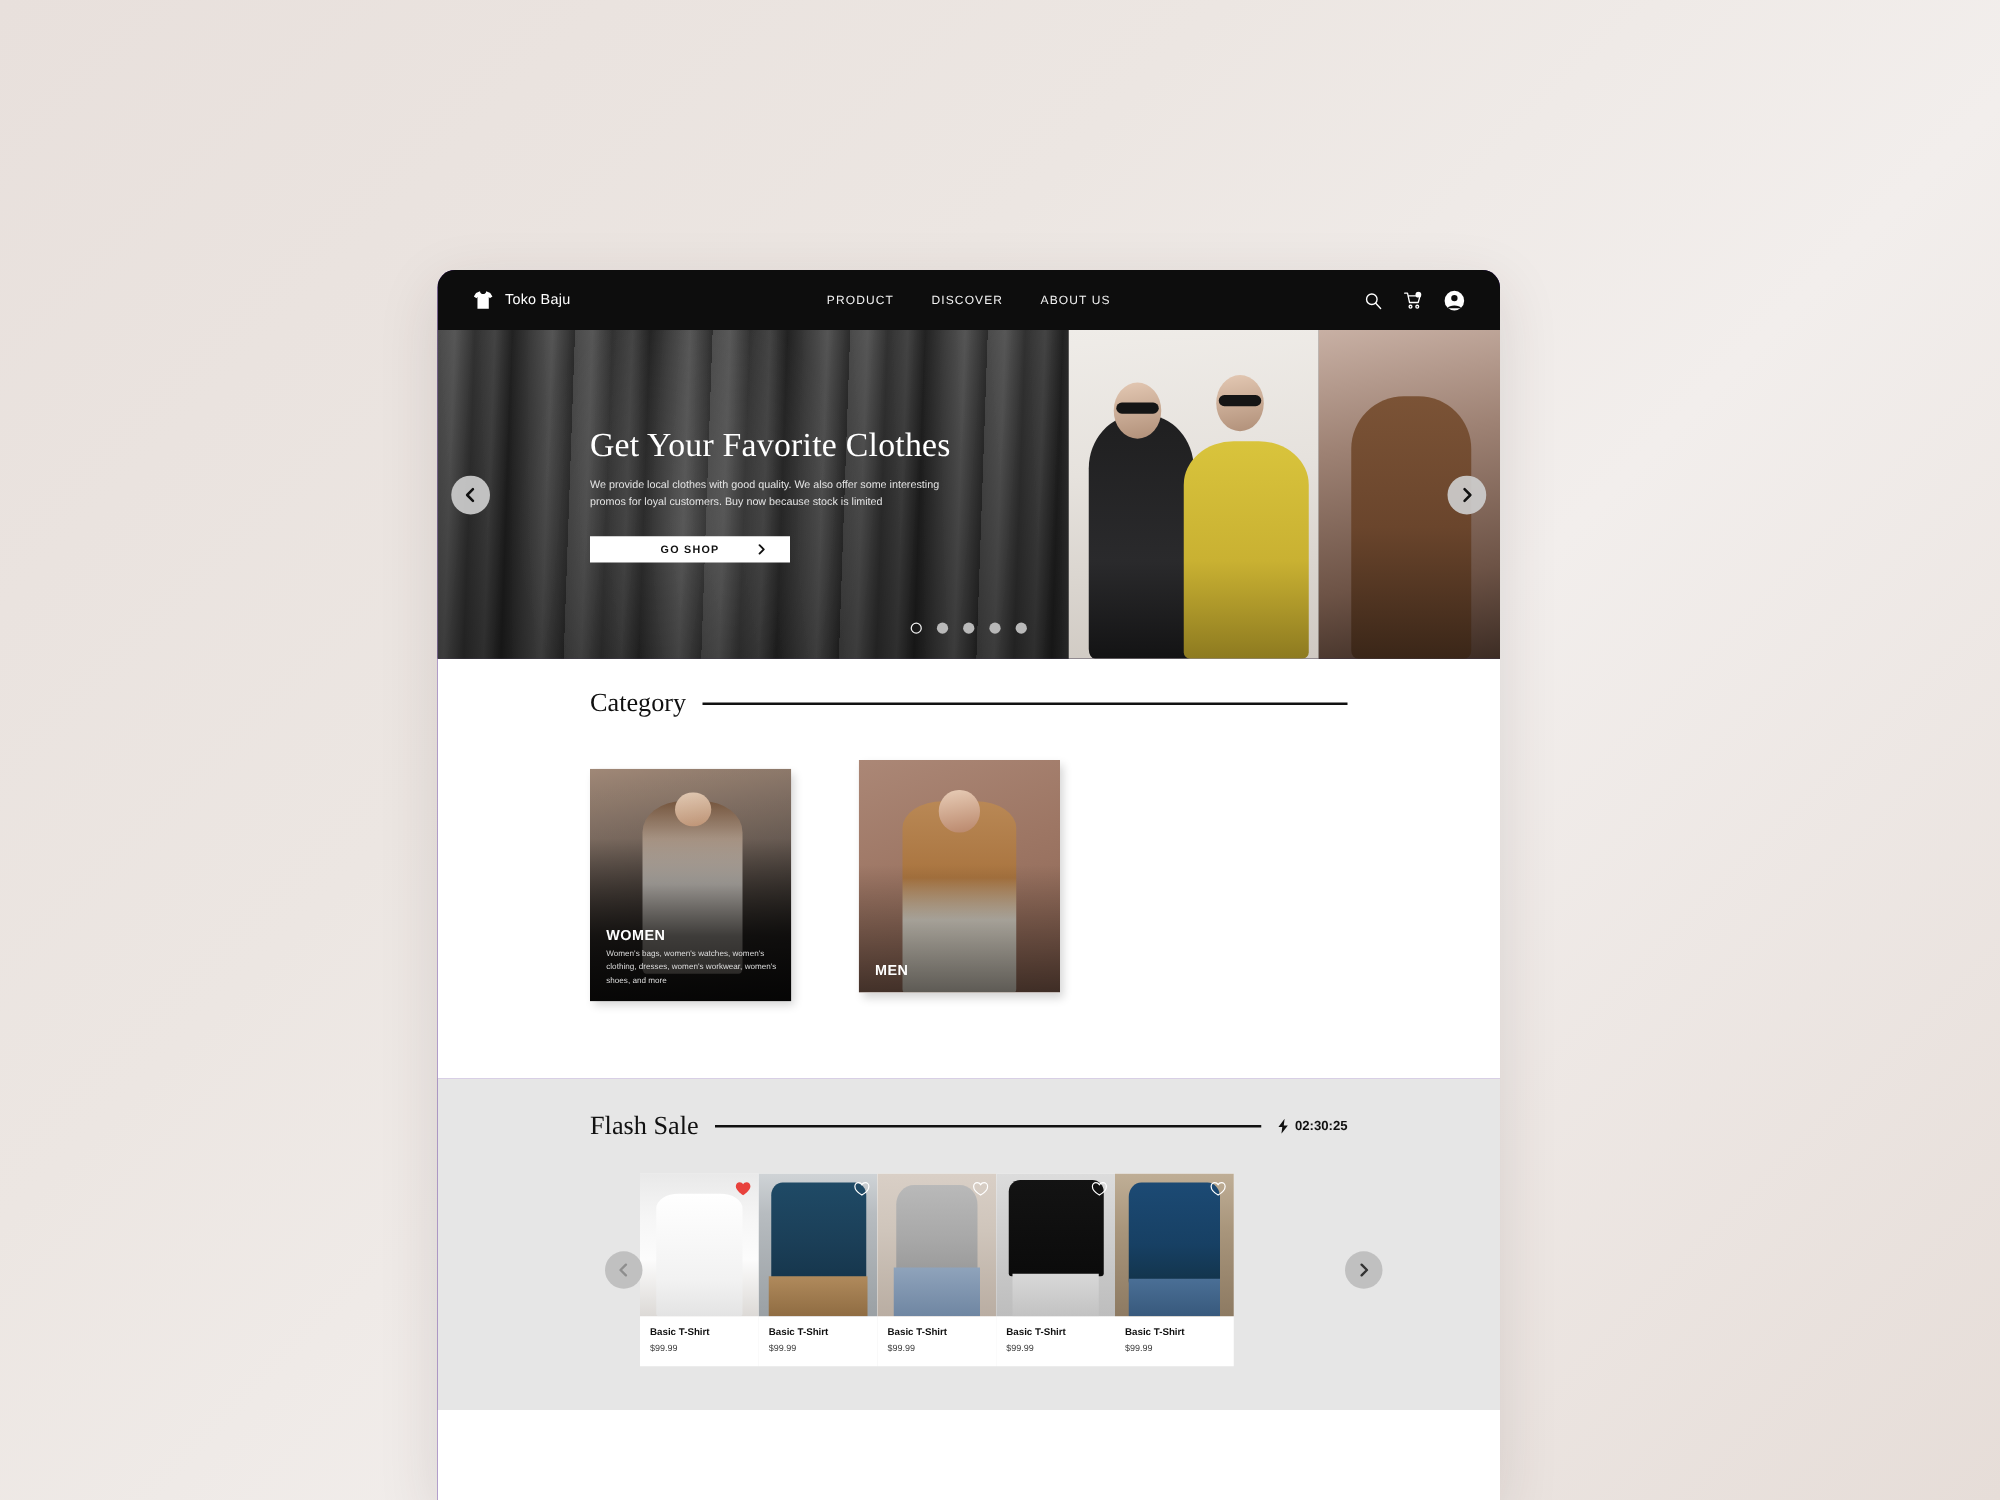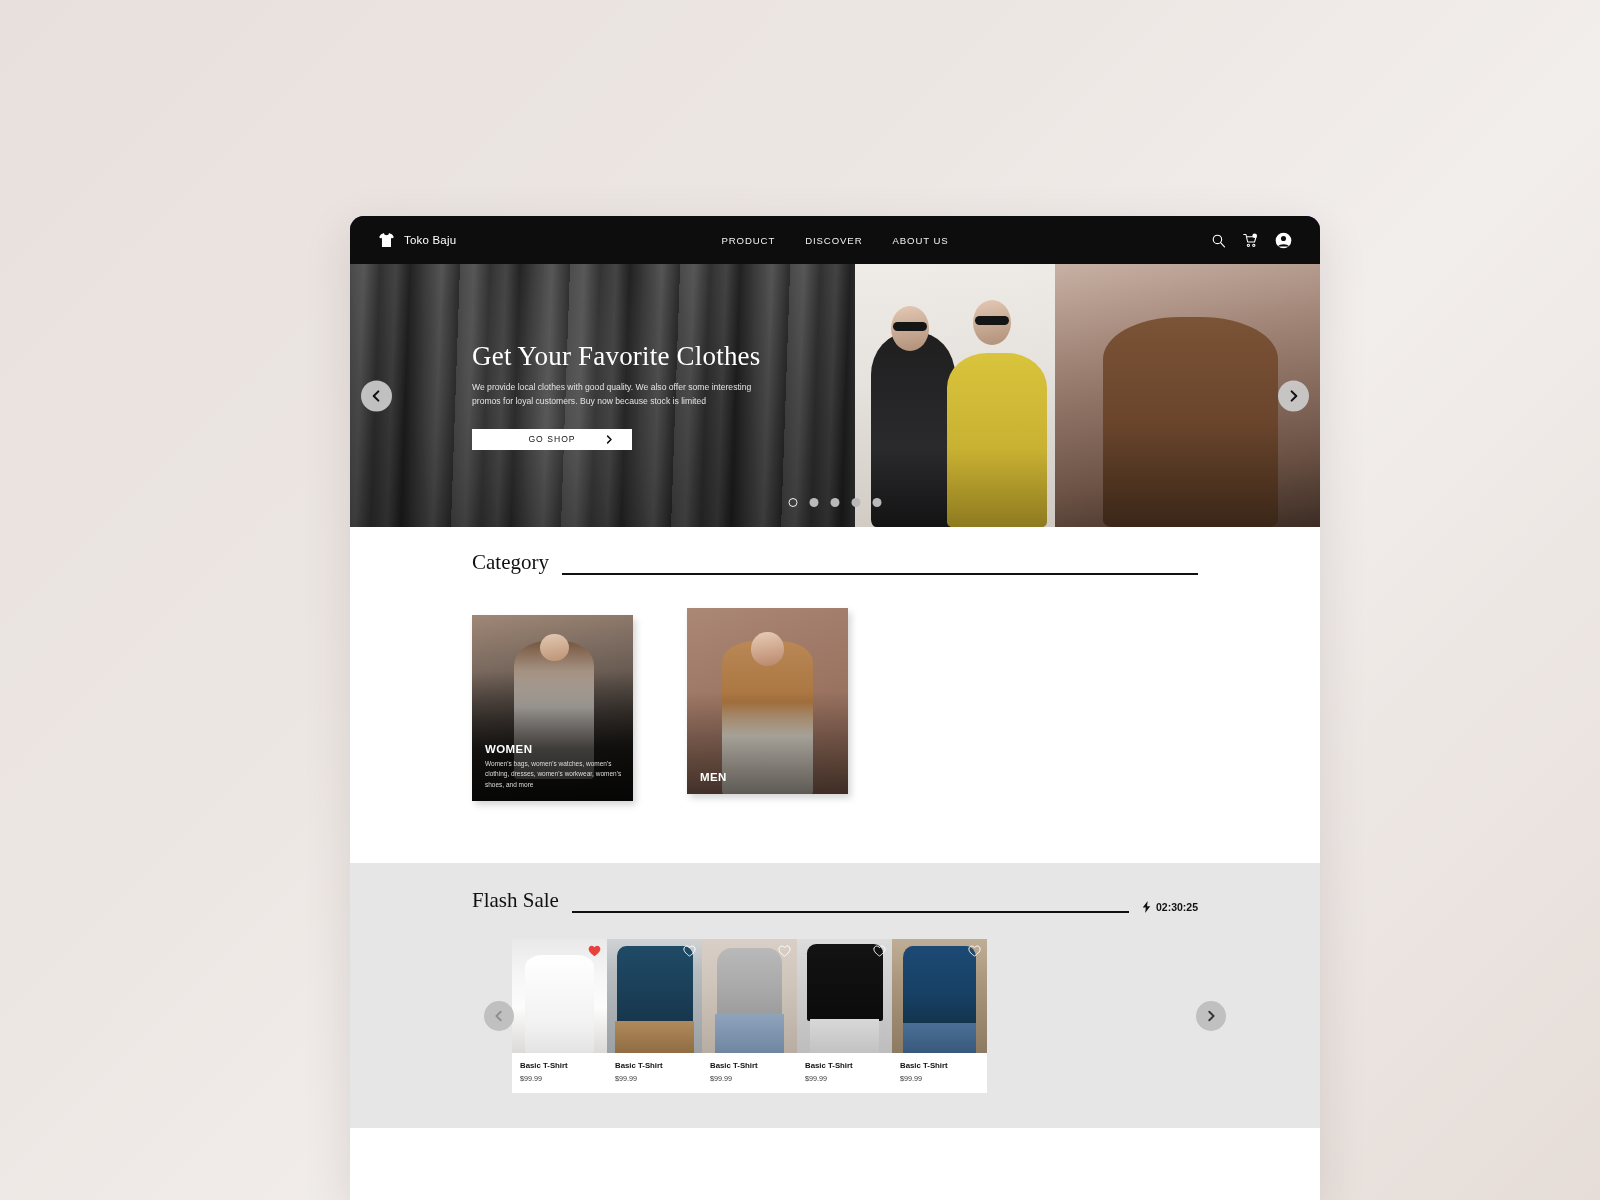"Toko Baju" .device { width: 970px -> 850px }
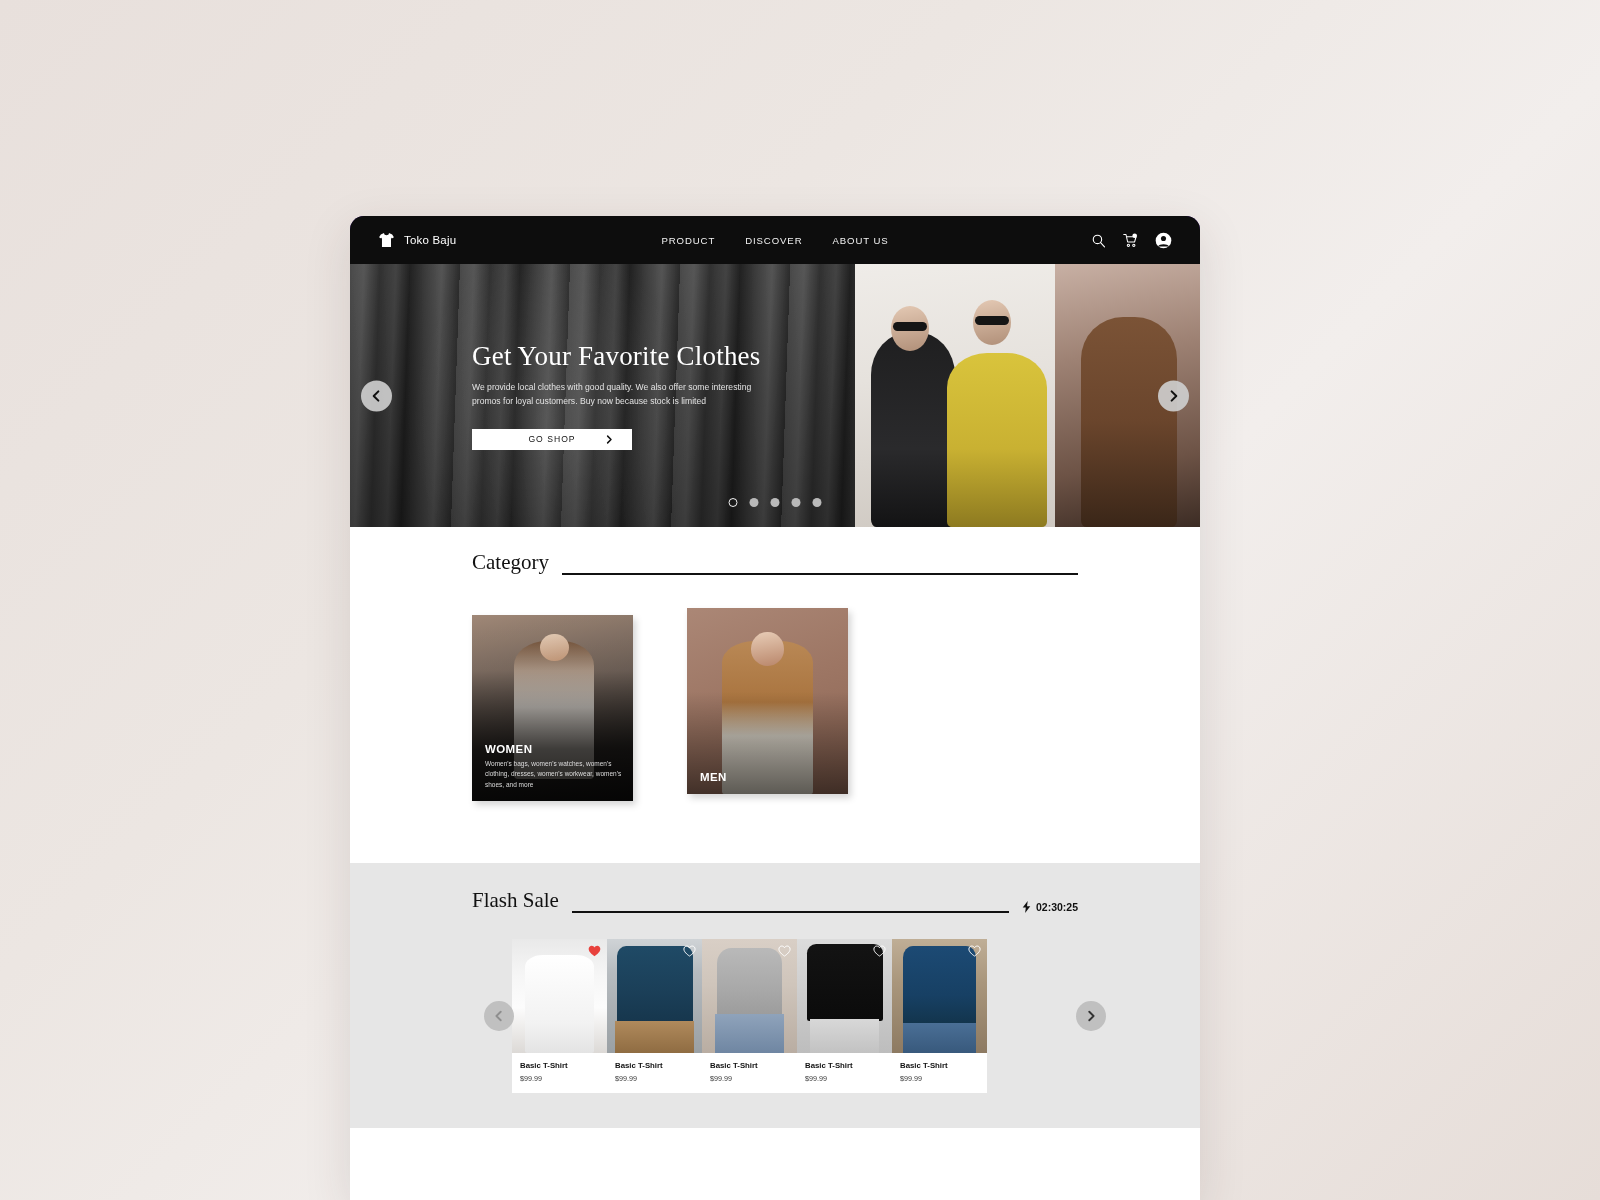"GO SHOP" .go-shop span { font-weight: normal -> bold }
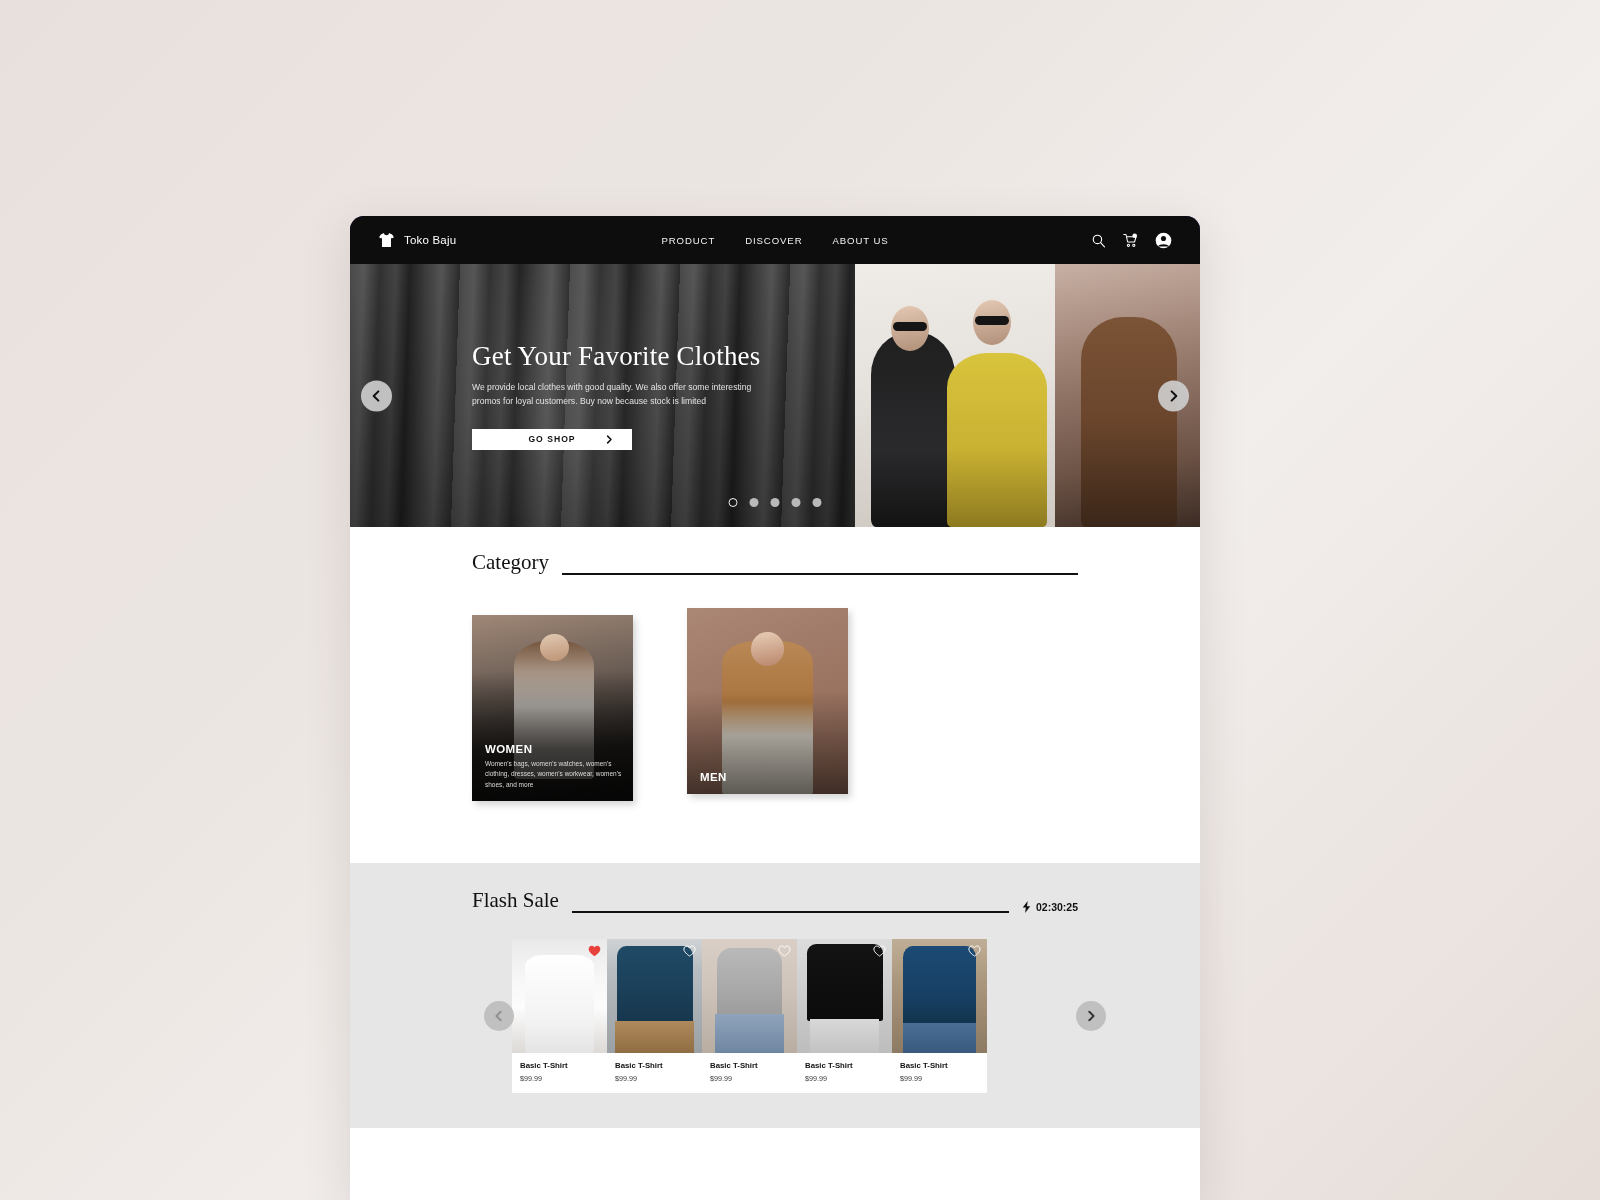"Category" .sec-head { align-items: flex-end -> center }
